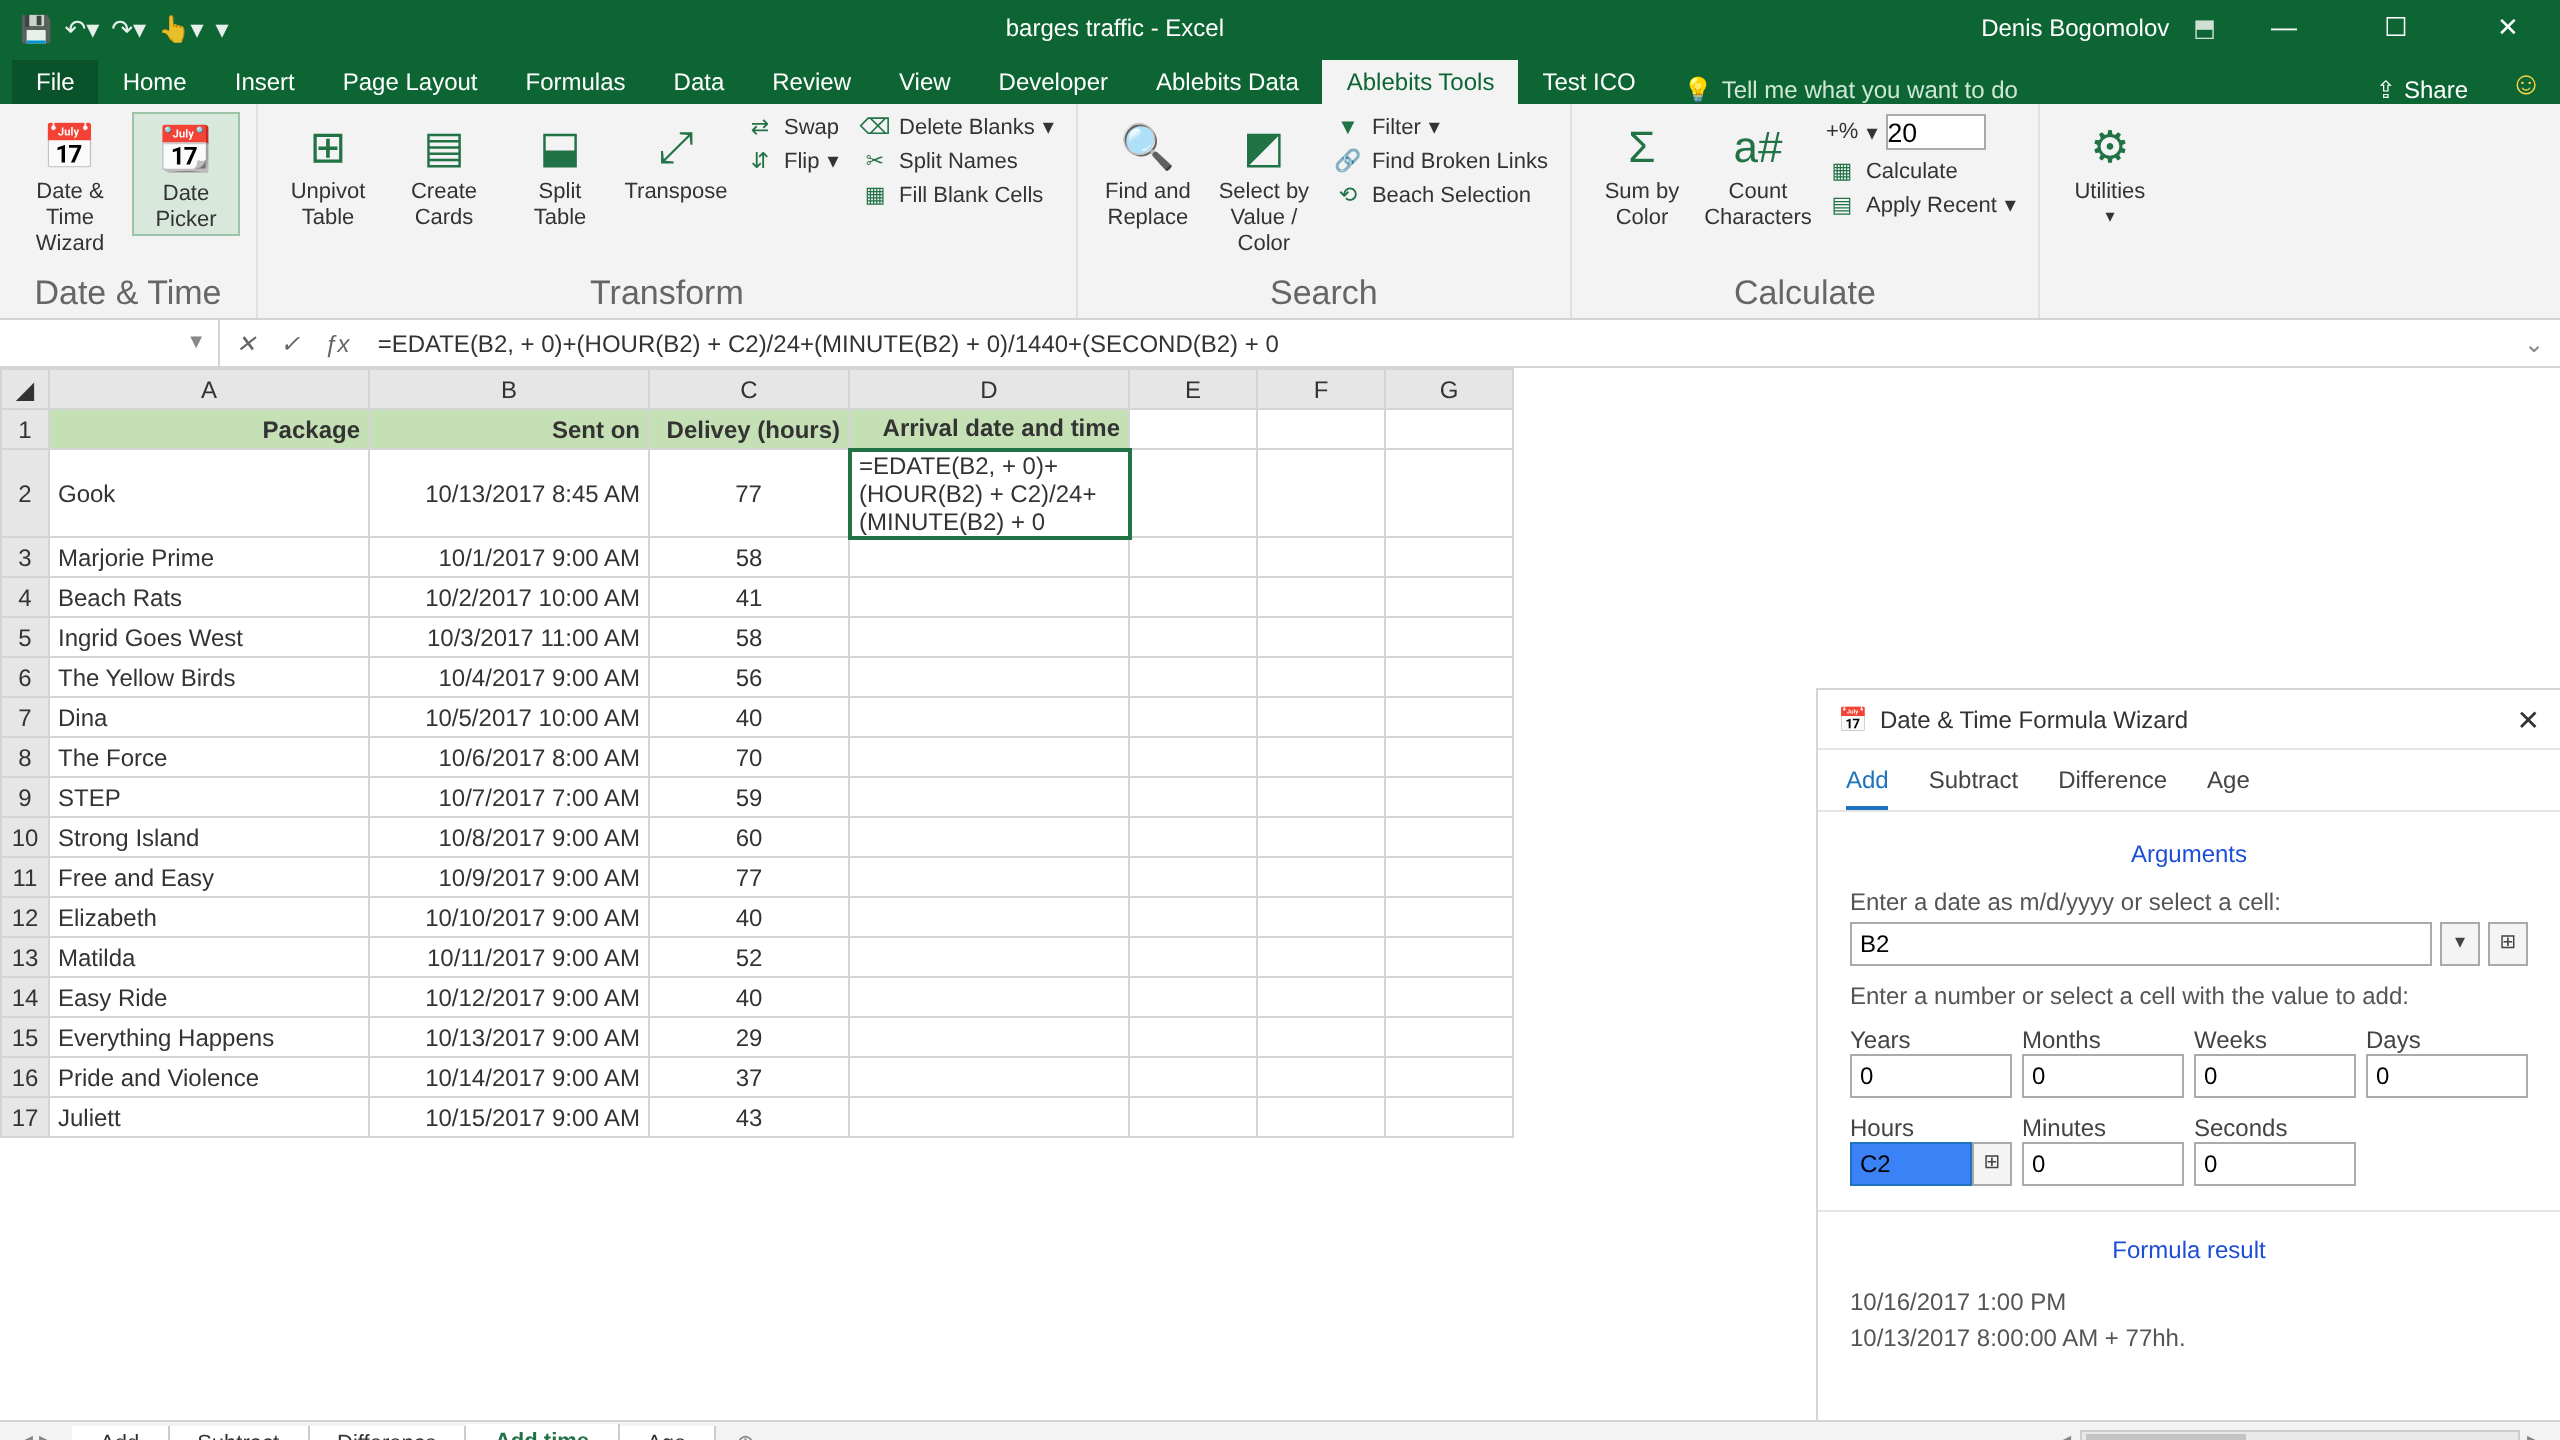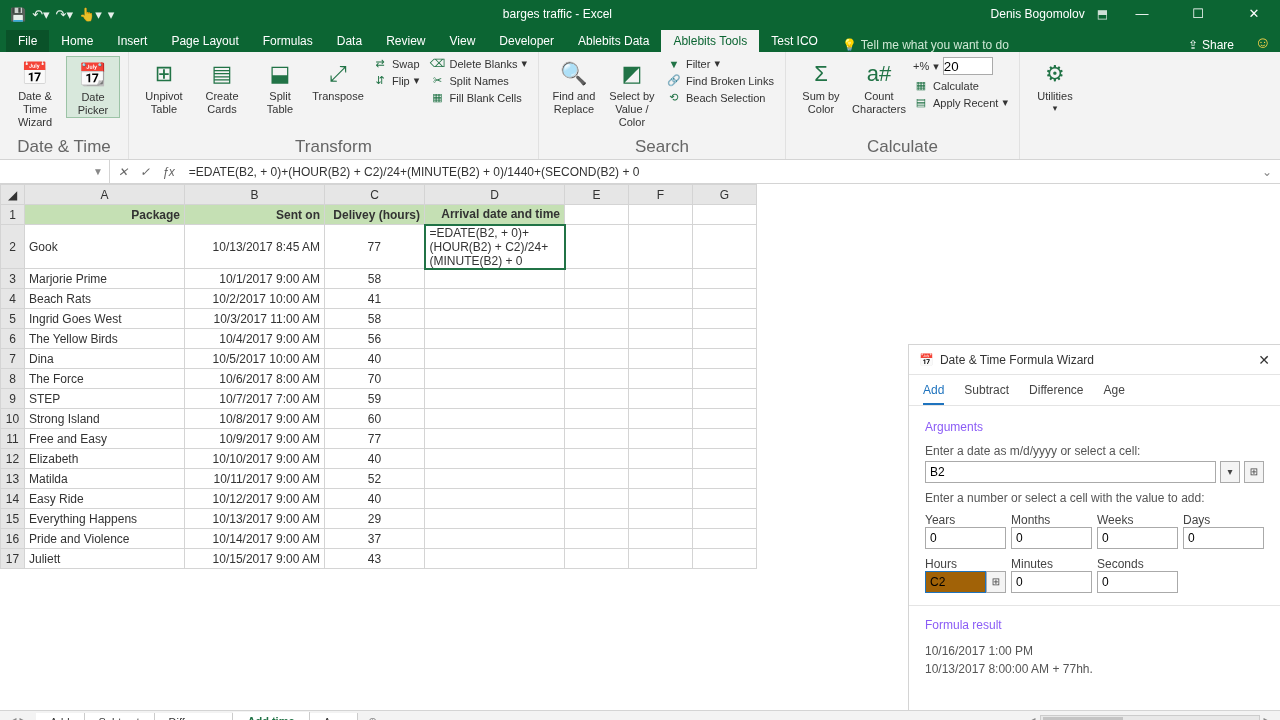"Arguments" .wizard .sectlbl { color: #8b5cf6 -> #1d4ed8; text-align: none -> center }
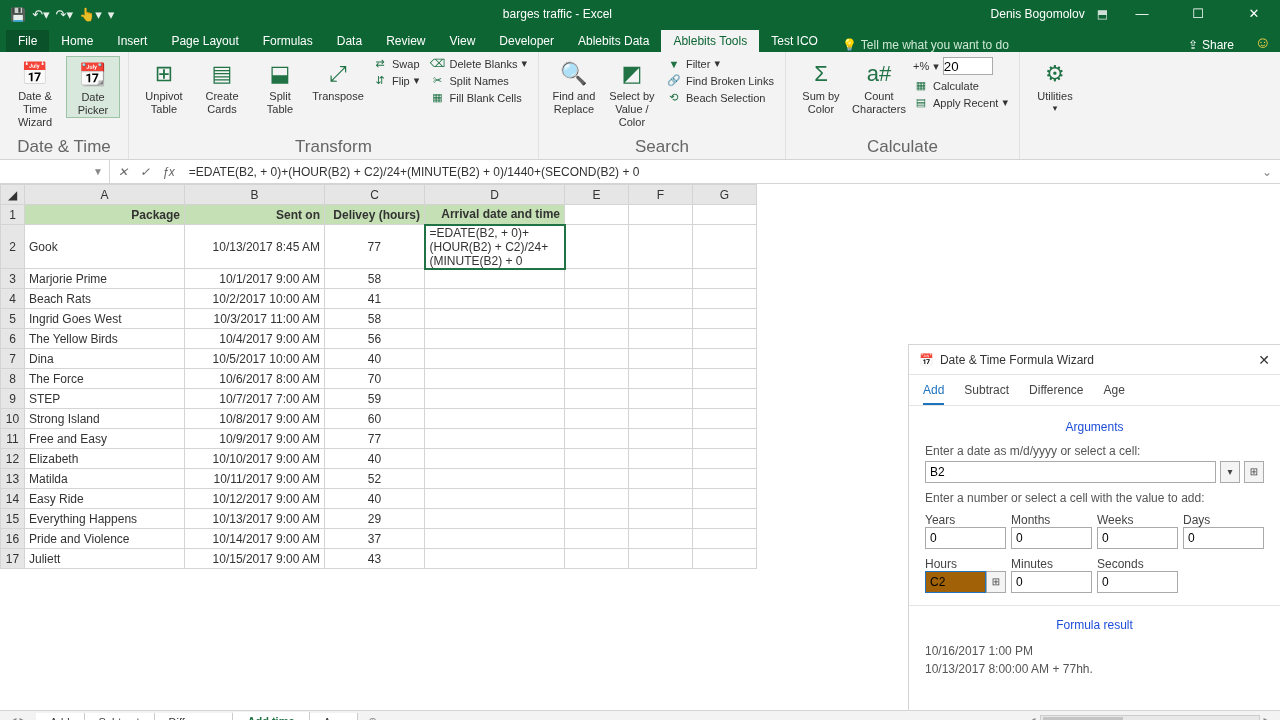"C2" .wizard .hoursrow input.sel { background: #a16207 -> #3b82f6 }
